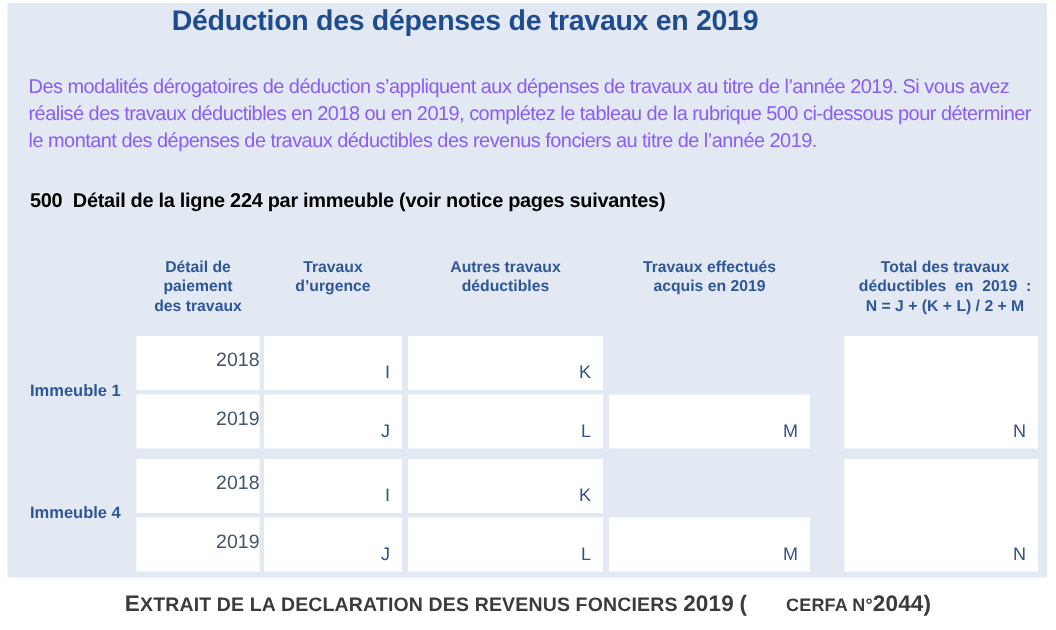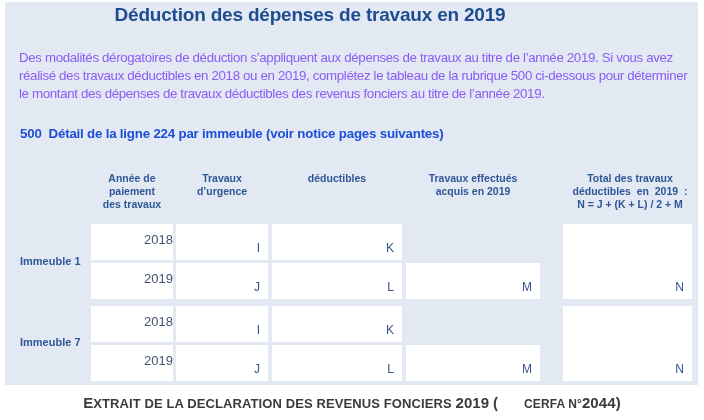"500 Détail de la ligne" .section { color: #1d4ed8 -> #000000 }
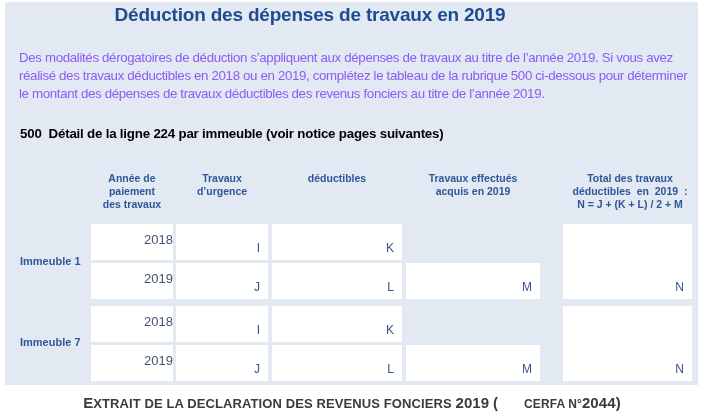"Année de" div { text: Année -> Détail }
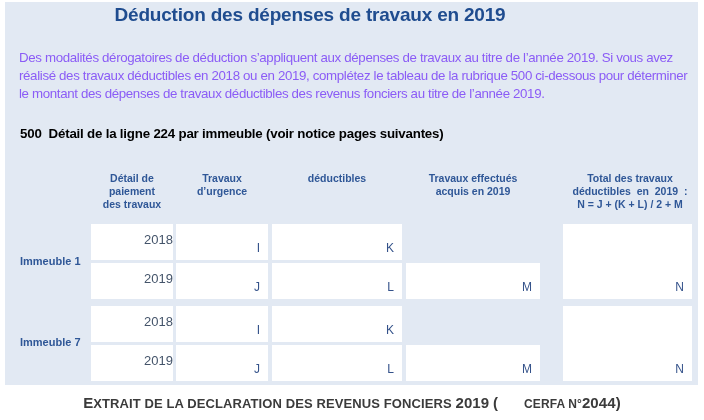"Autres travaux" div { html: none -> <div>Autres travaux</div> }
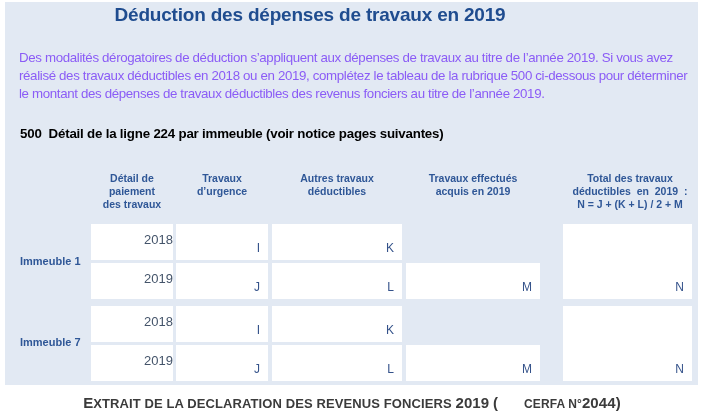"Immeuble 7" div.rowlabel { text: 7 -> 4 }
